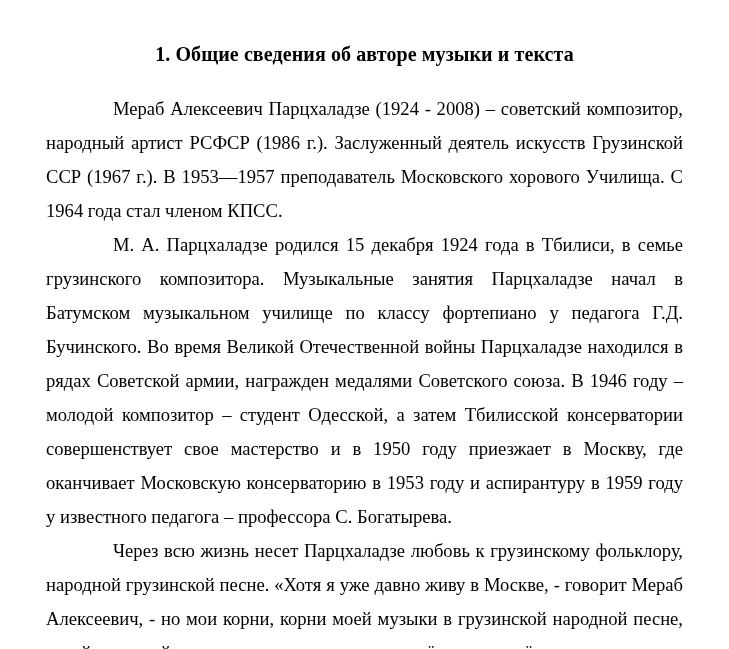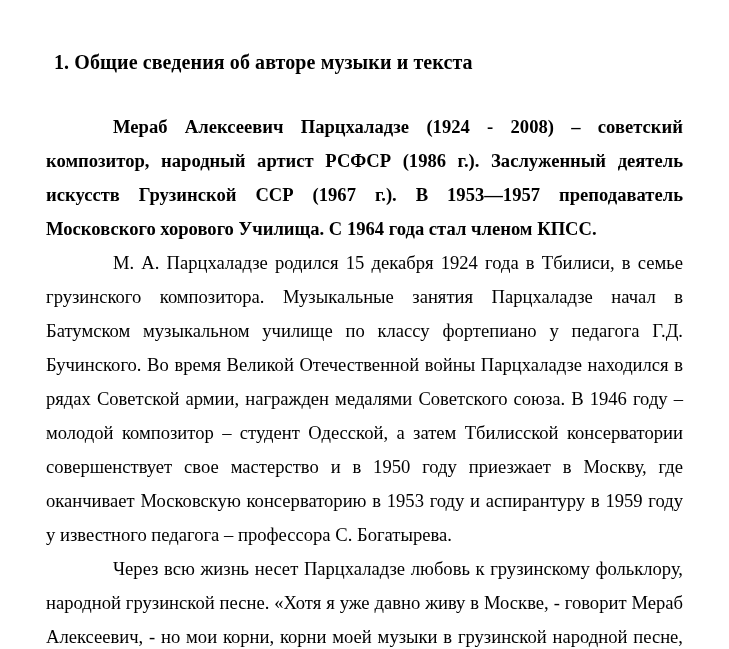"1. Общие сведения об авторе" .heading { margin: 8px -> 0; text-align: none -> center }
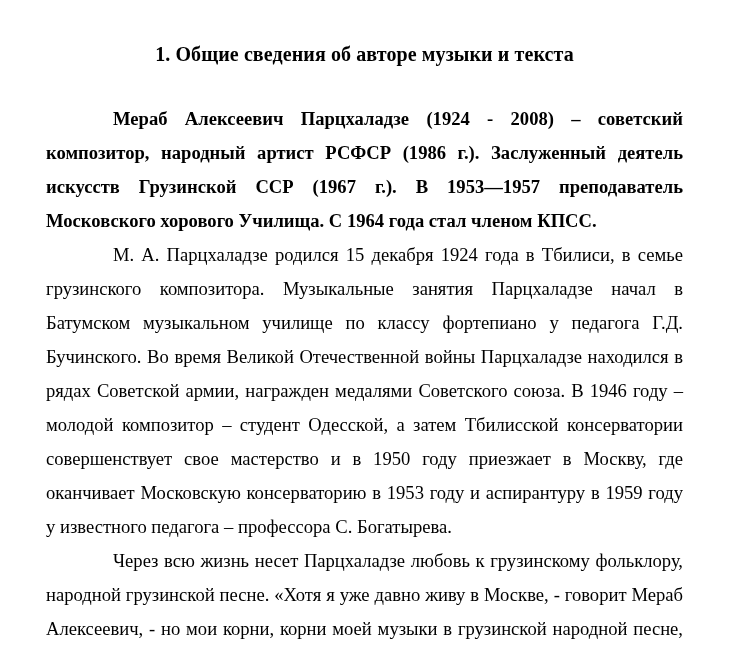"Мераб Алексеевич Парцхаладзе (1924 -" .para.first-para { font-weight: bold -> none; margin-top: 31px -> 21px }
